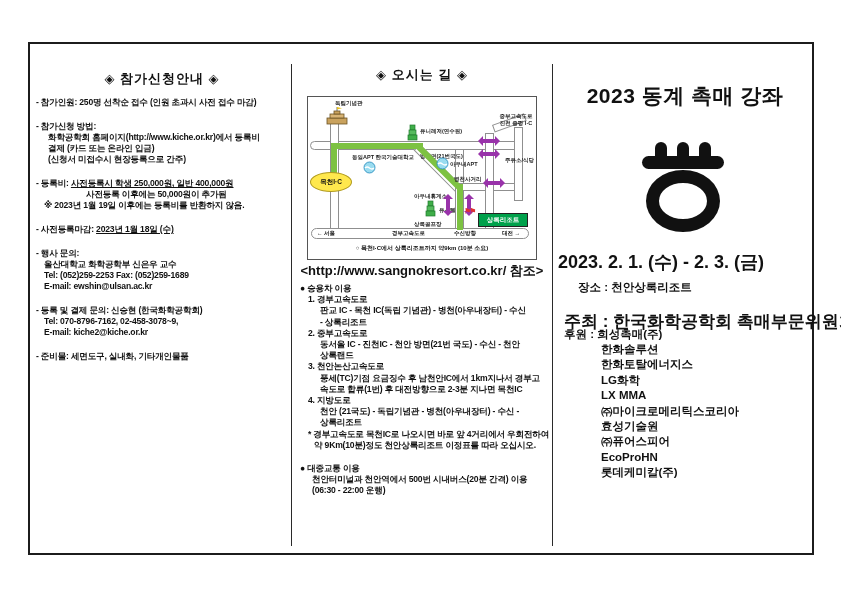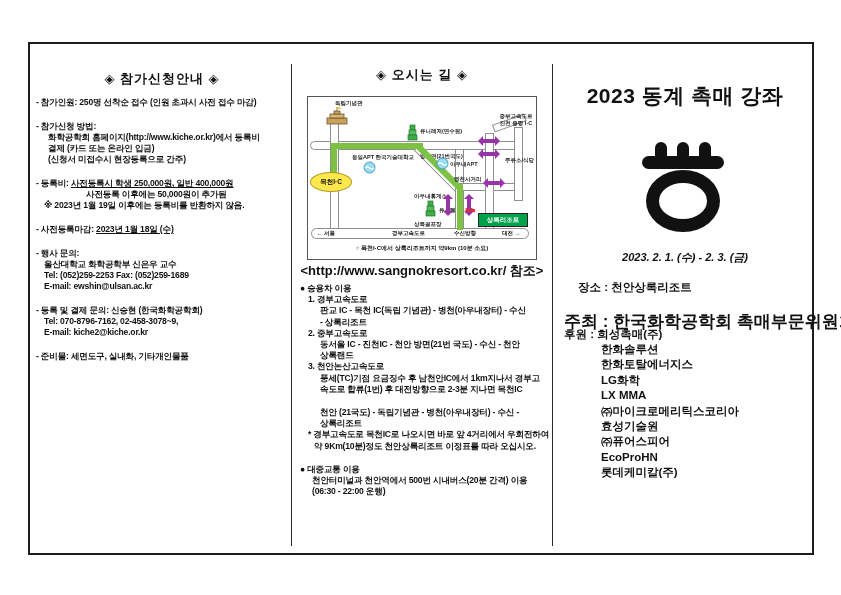"2023. 2. 1. (수) -" div.rline { font-size: 11px -> 18px; font-style: italic -> none; text-align: center -> none }
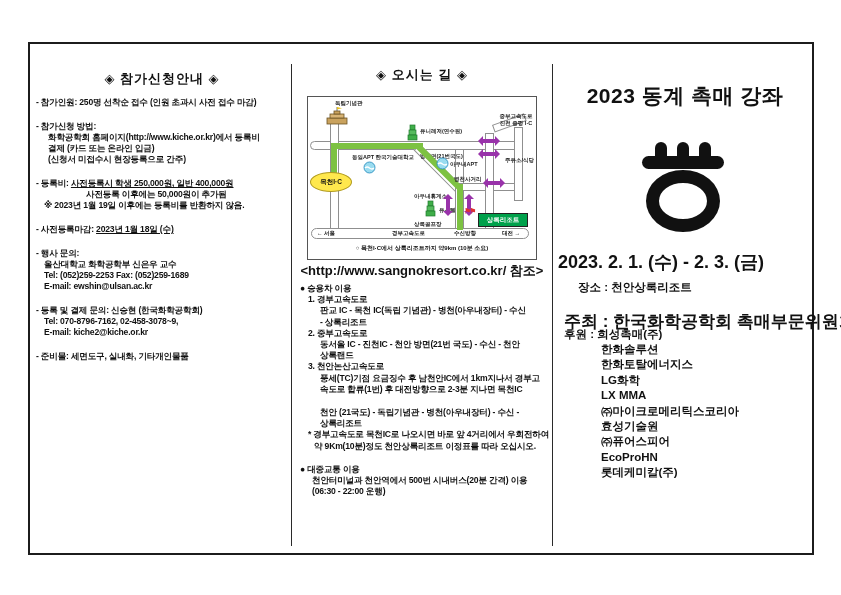"4. 지방도로" div.ln { html: none -> <div>4. 지방도로</div> }
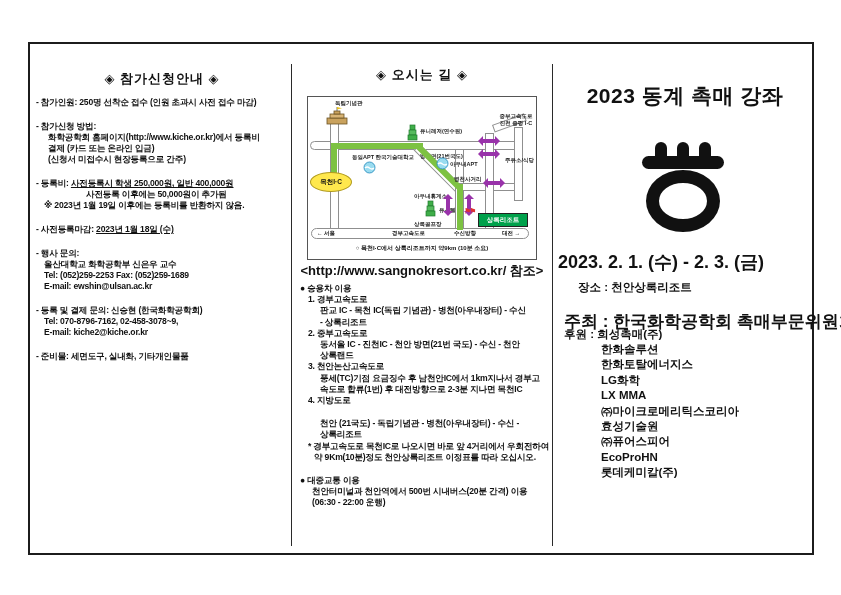"천안 (21국도) - 독립기념관 -" div.ln { margin-top: 12px -> none }
